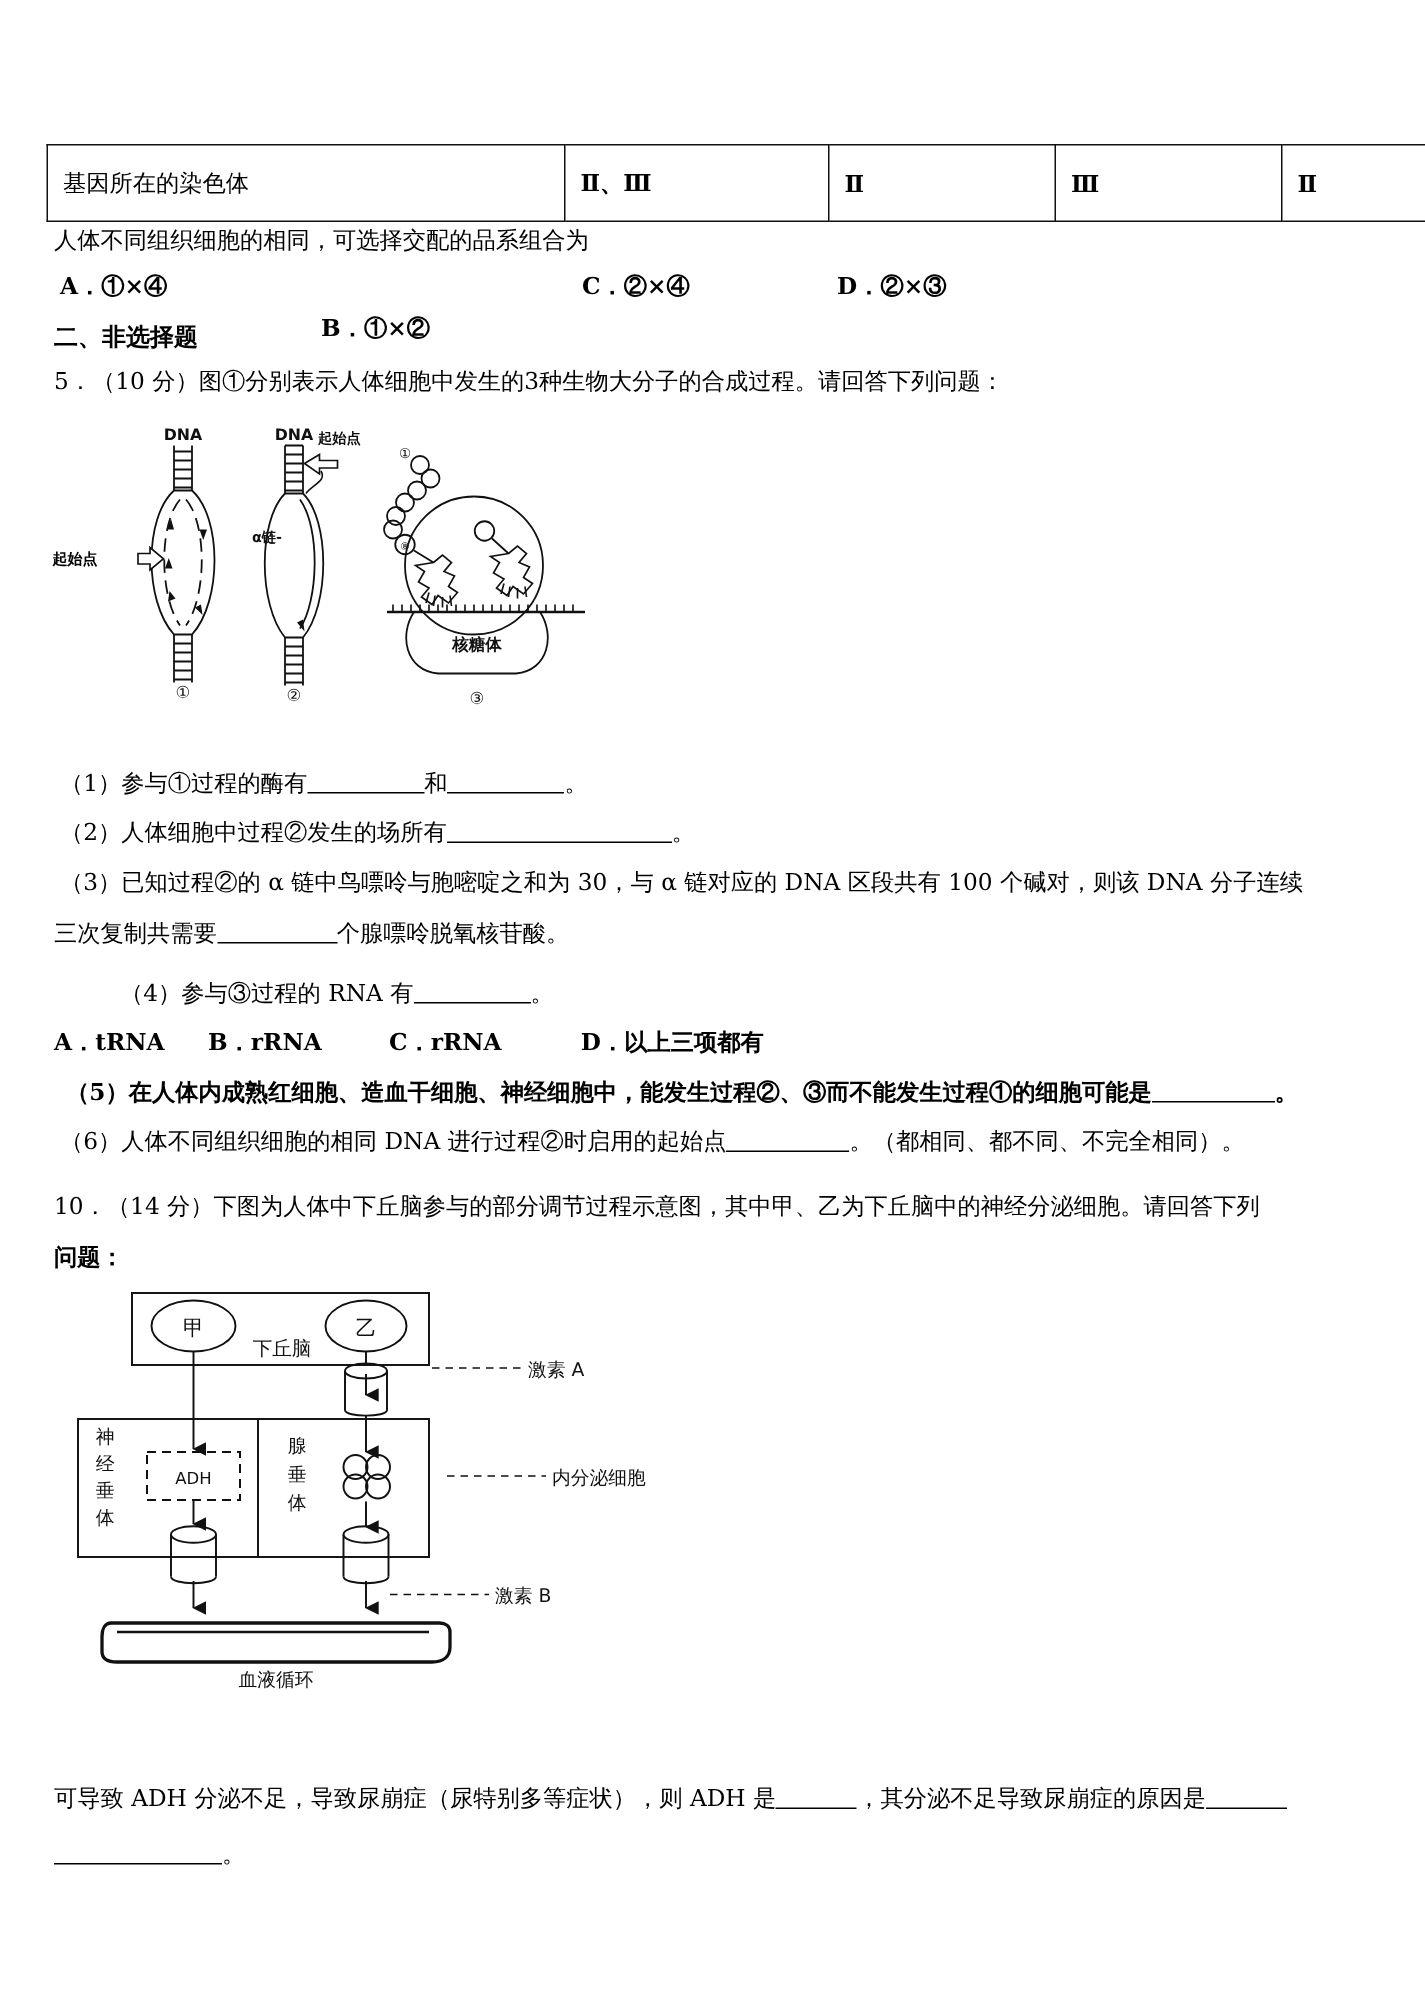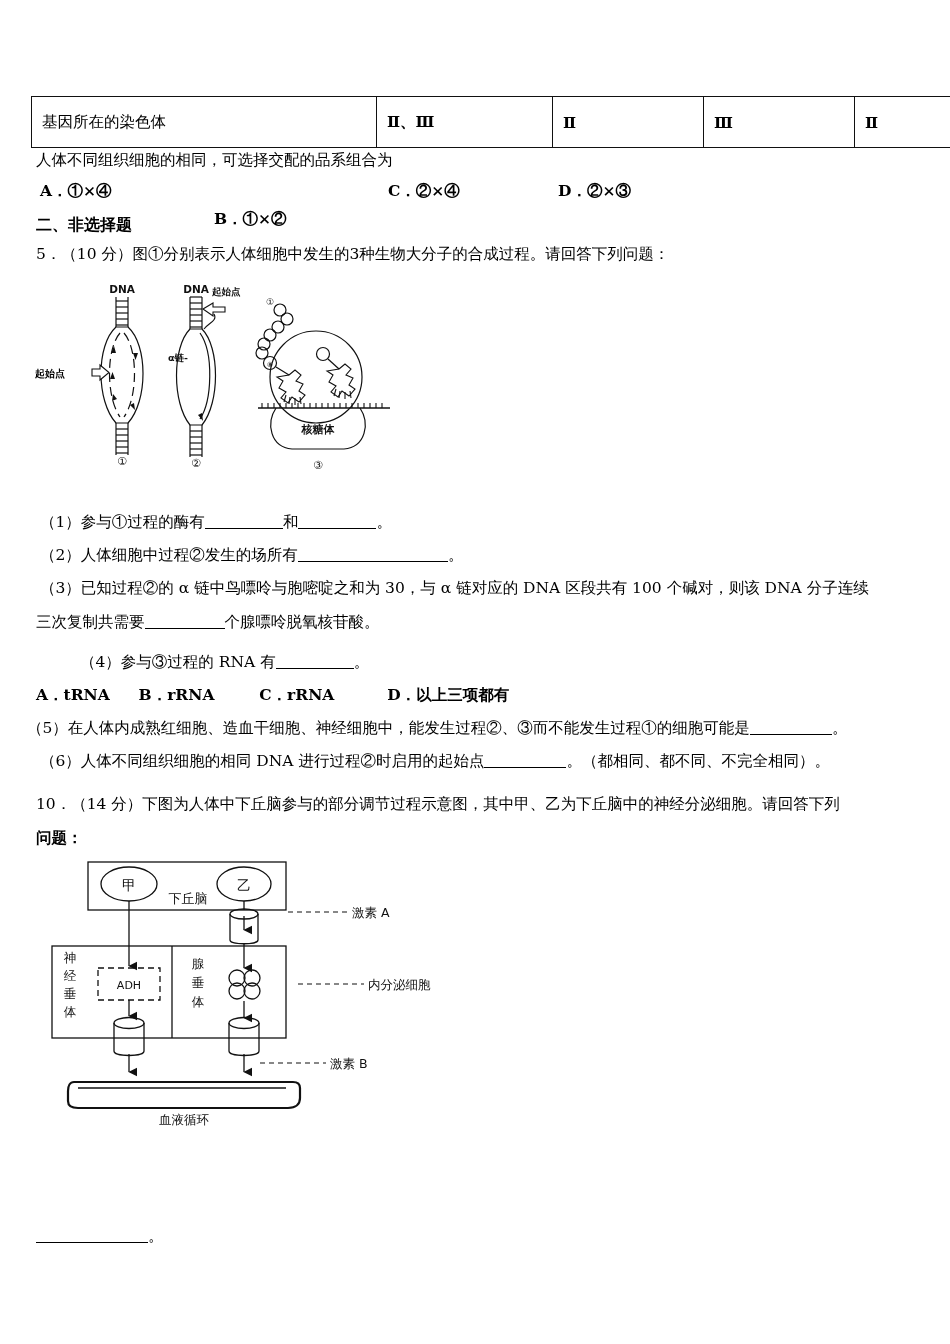"（5）在人体内成熟红细胞、造血干细胞、神经细胞中，能发生过程②、③而不能发生过程" div.qline { font-weight: none -> bold; left: 27px -> 44px }
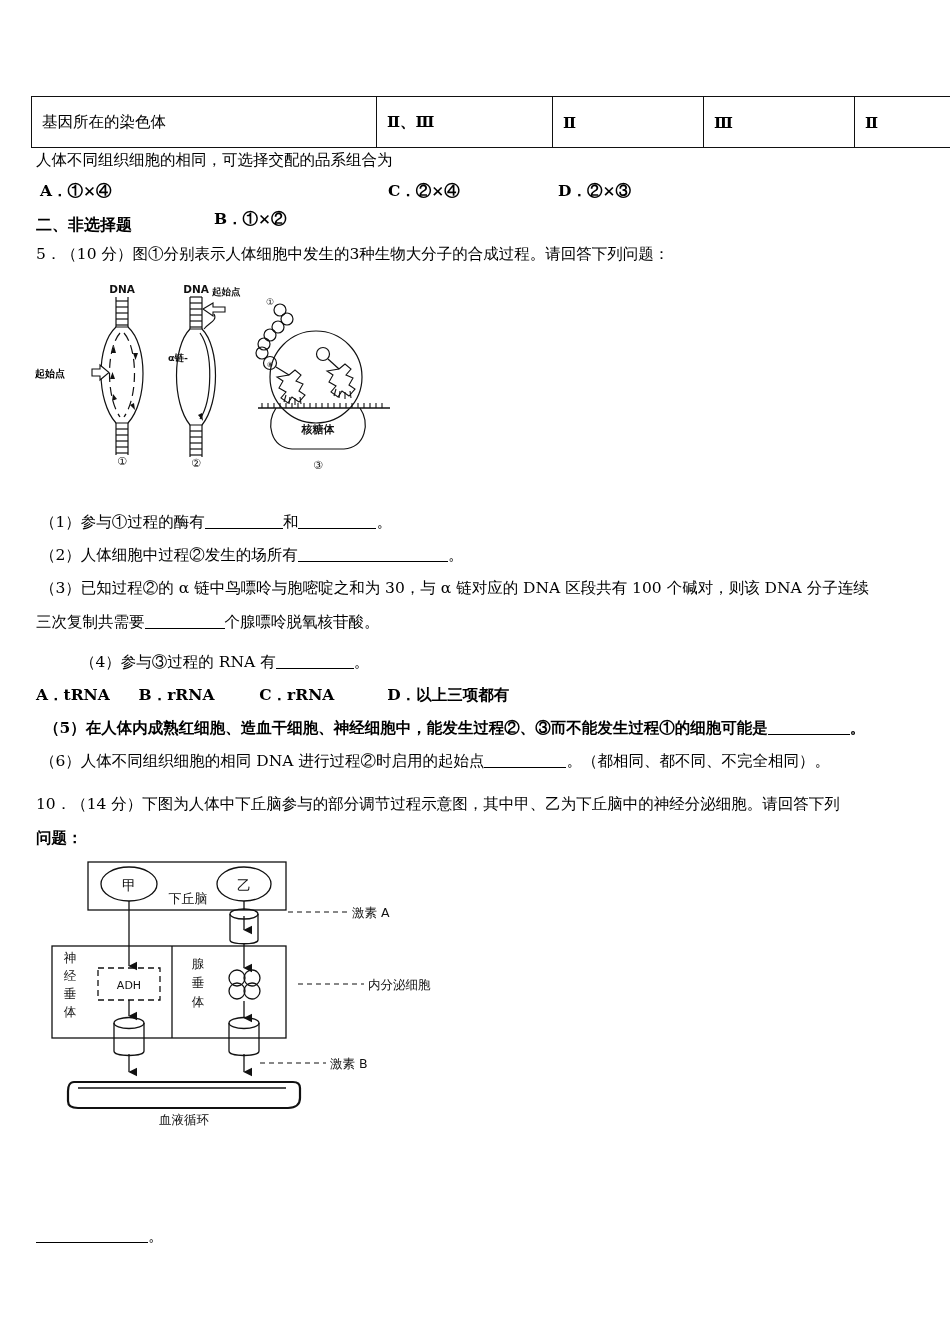"可导致 ADH 分泌不足，导致尿崩症（尿特别多等症状），则 ADH 是" div.qline { html: none -> <div> <span>可导致 ADH 分泌不足，导致尿崩症（尿特别多等症状），则 ADH 是</span><span></span><span>，其分泌不足导致尿崩症的原因是</span><span></span> </div> }
